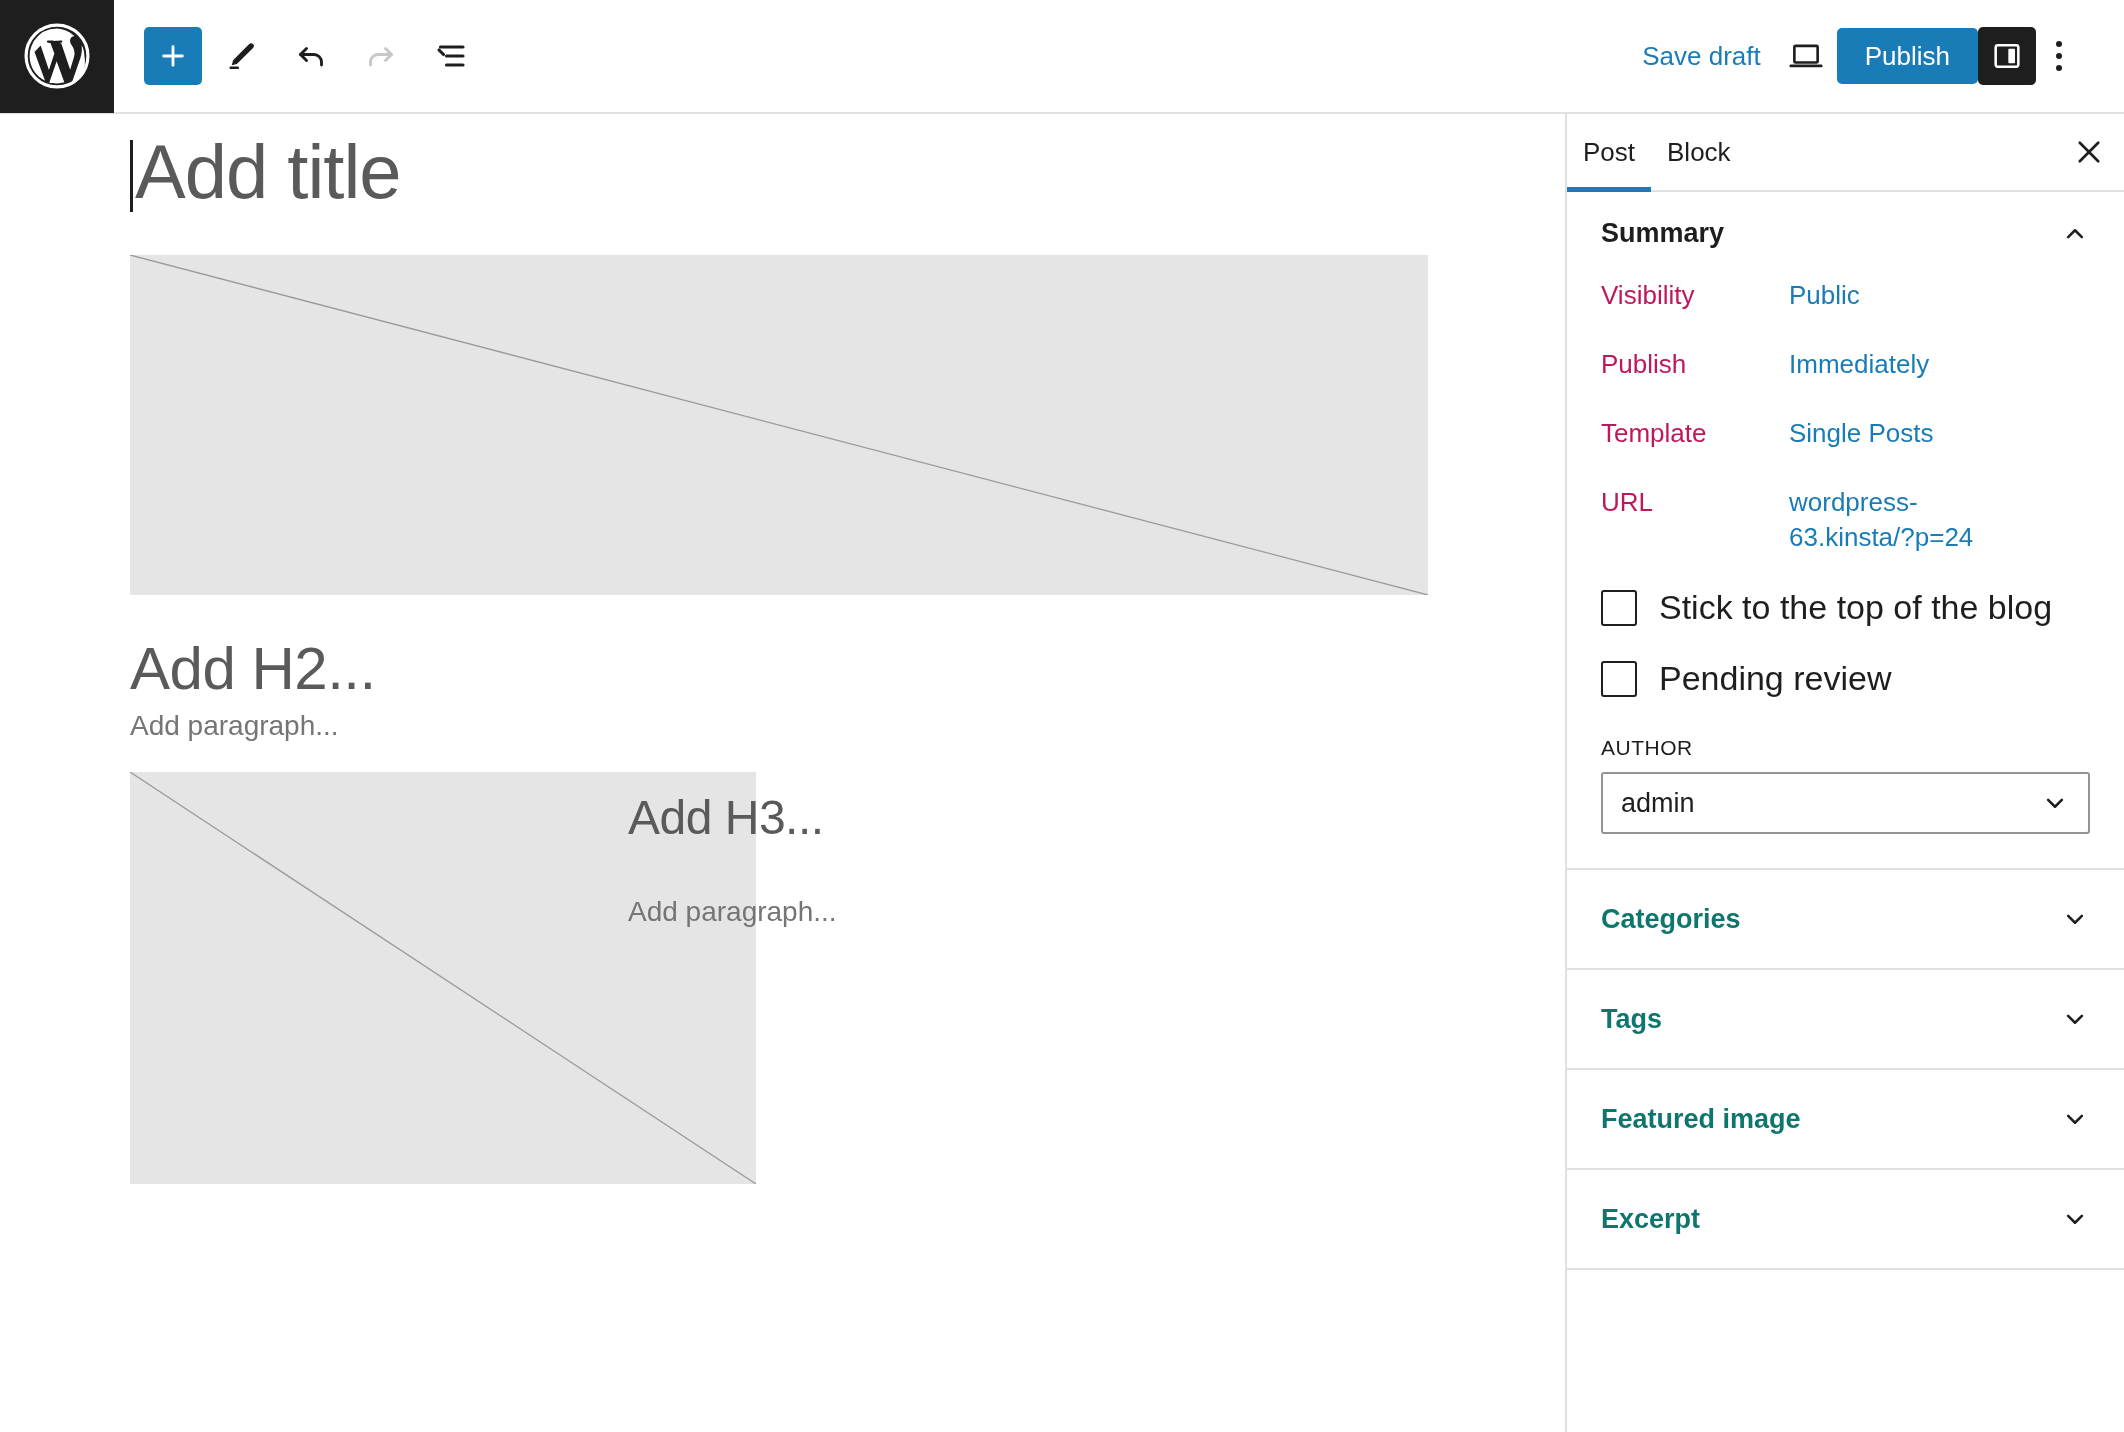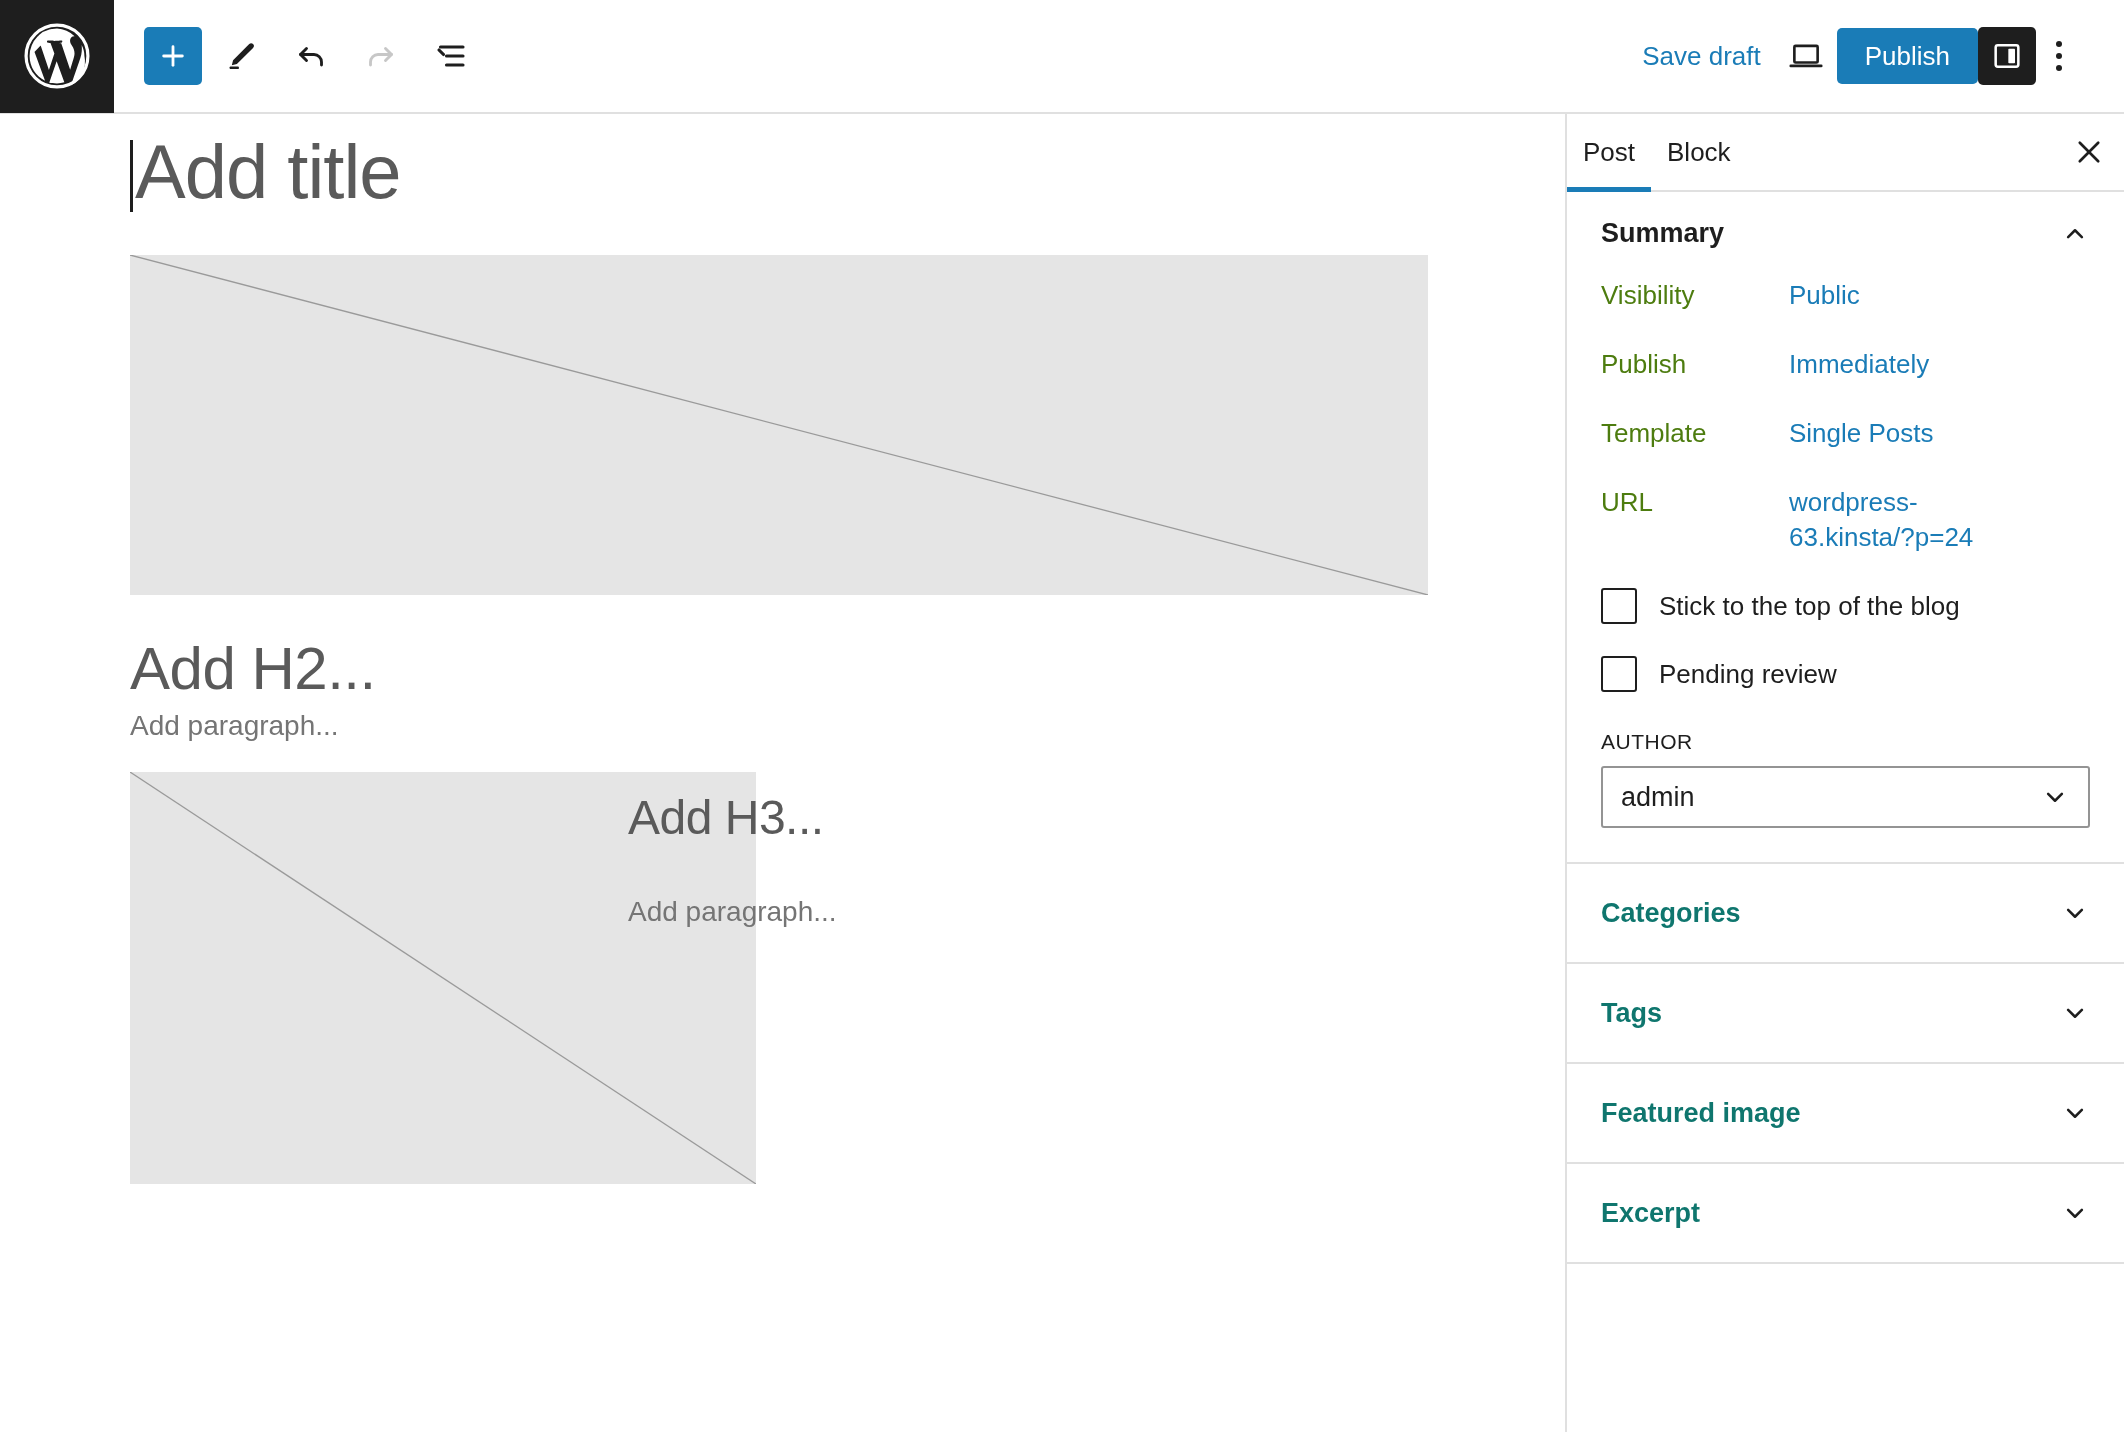"Visibility" .sum-label { color: #4d7c0f -> #be185d }
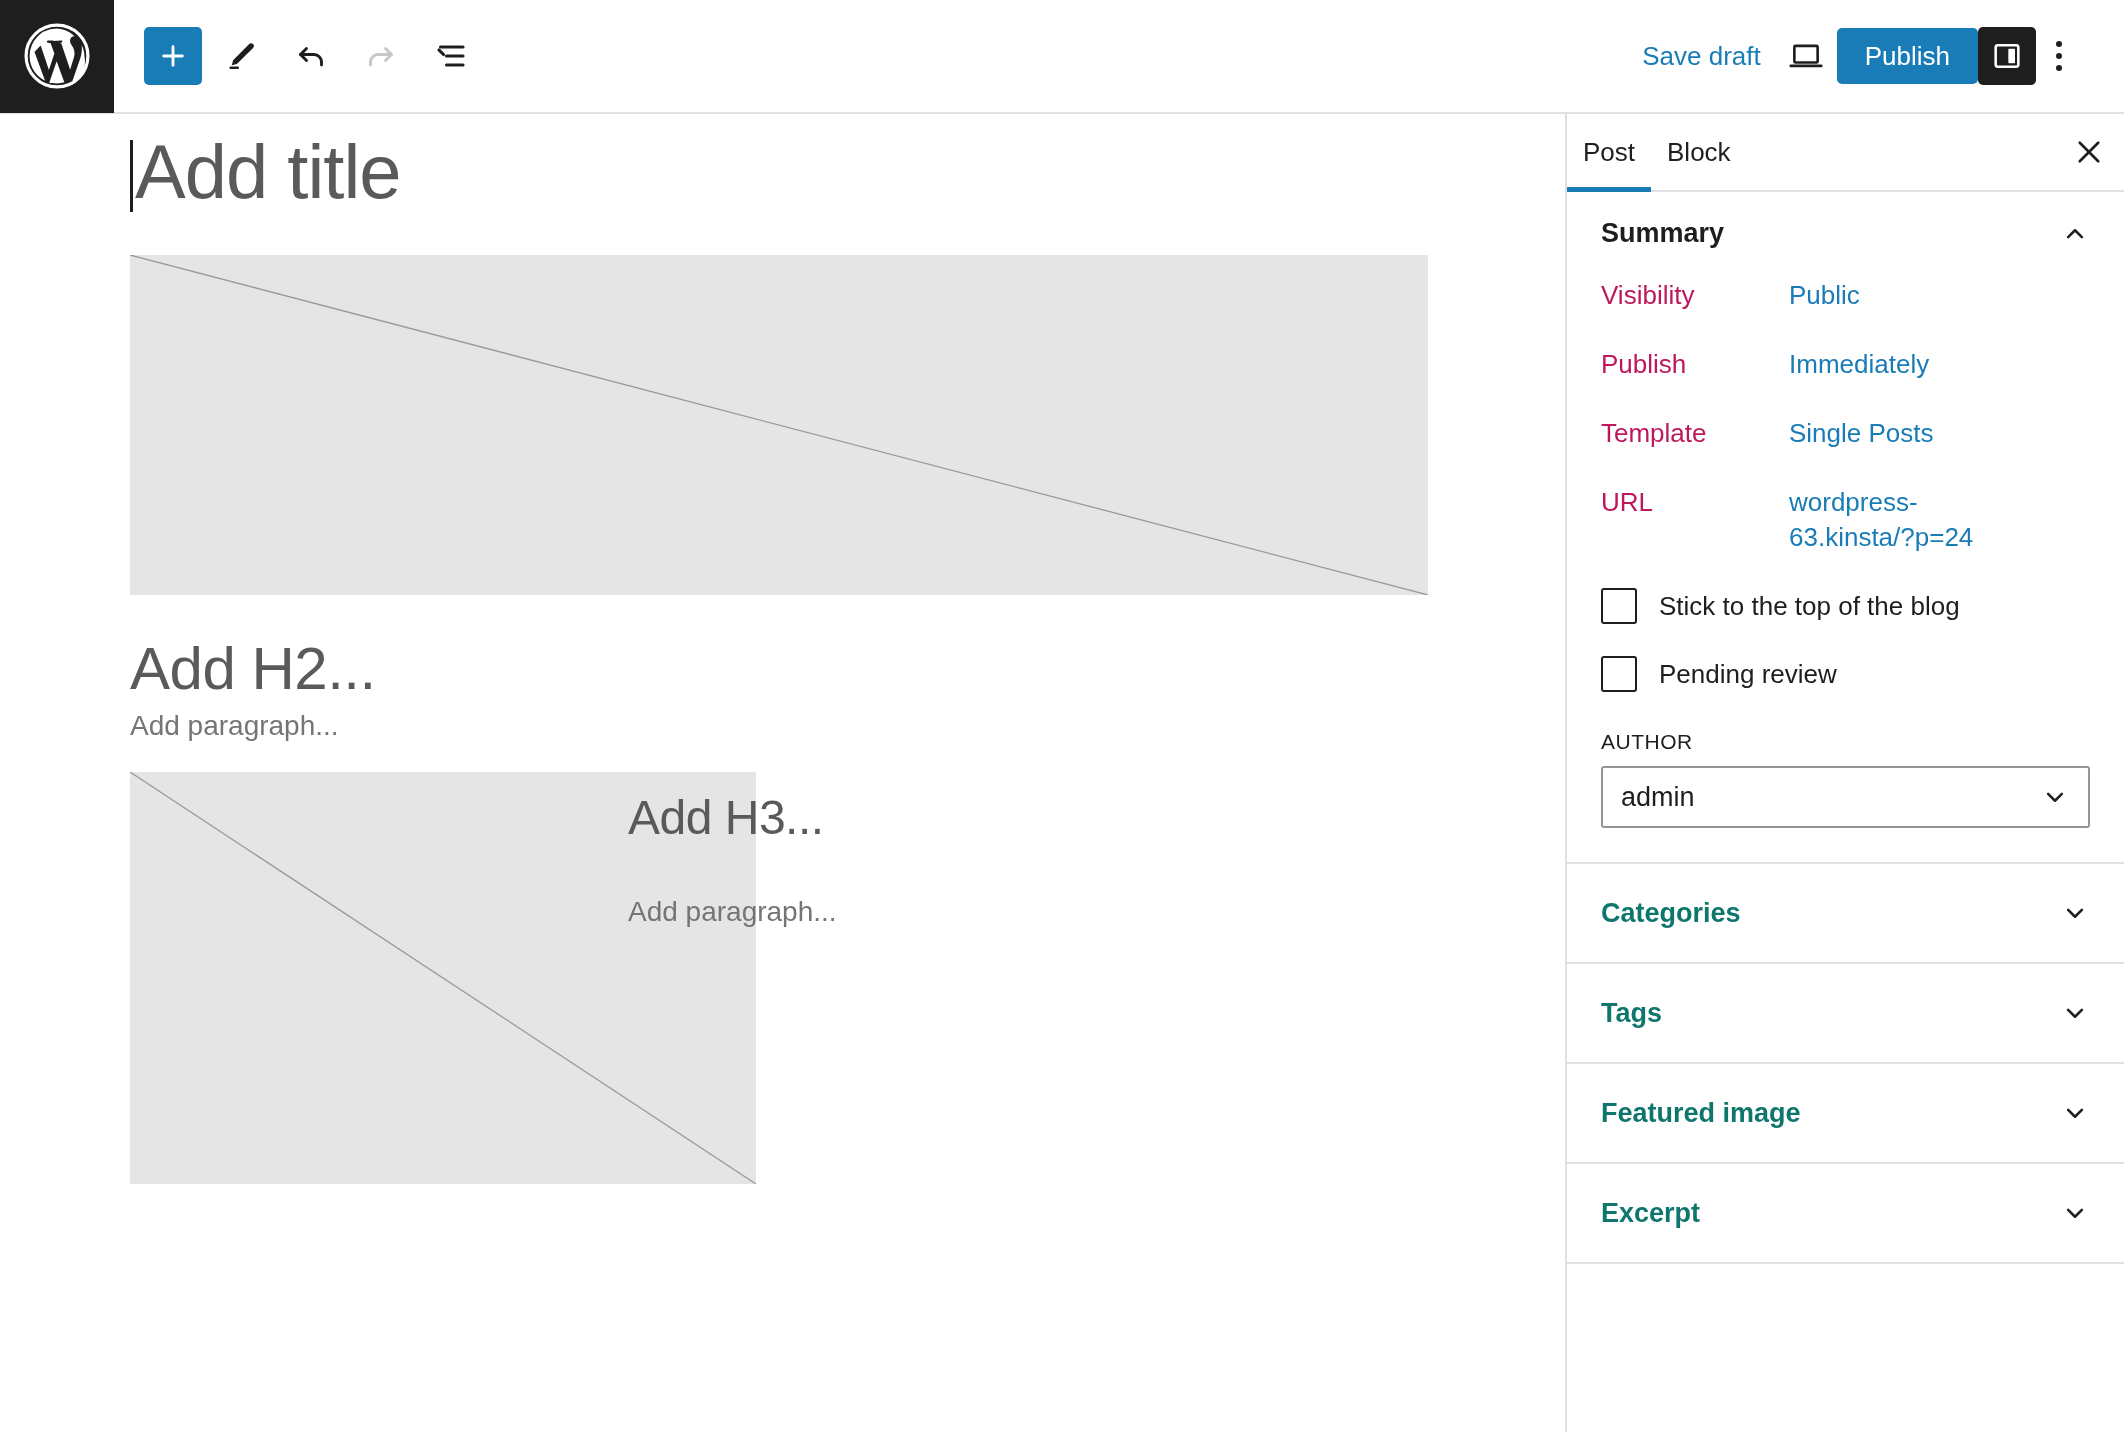"Stick to the top of" .cb-label { font-size: 26px -> 34px }
